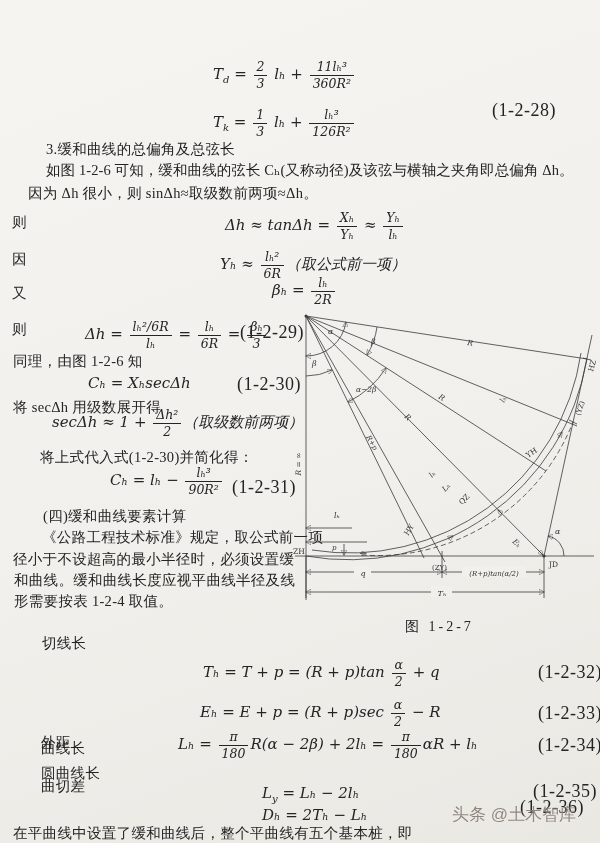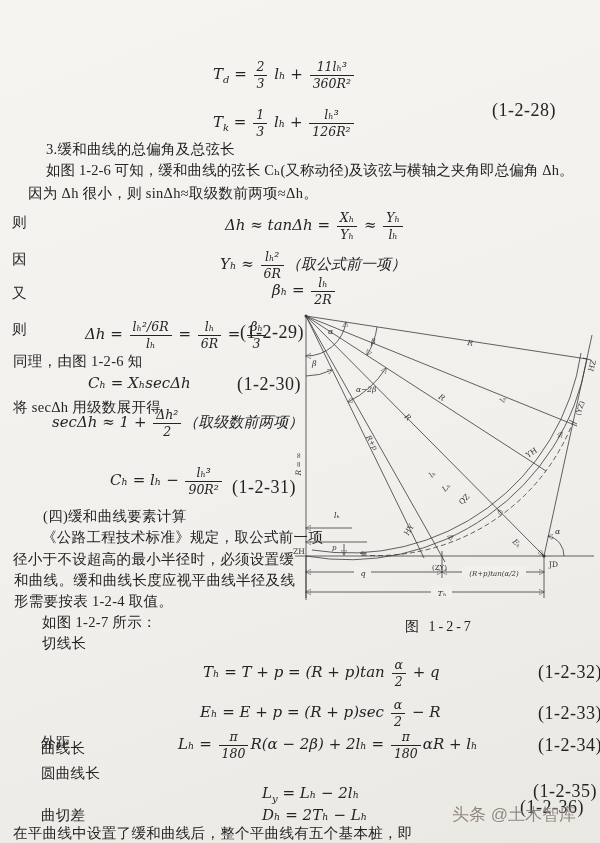"将上式代入式(1-2-30)并简化得：" div.t { html: none -> <div>将上式代入式(1-2-30)并简化得：</div> }
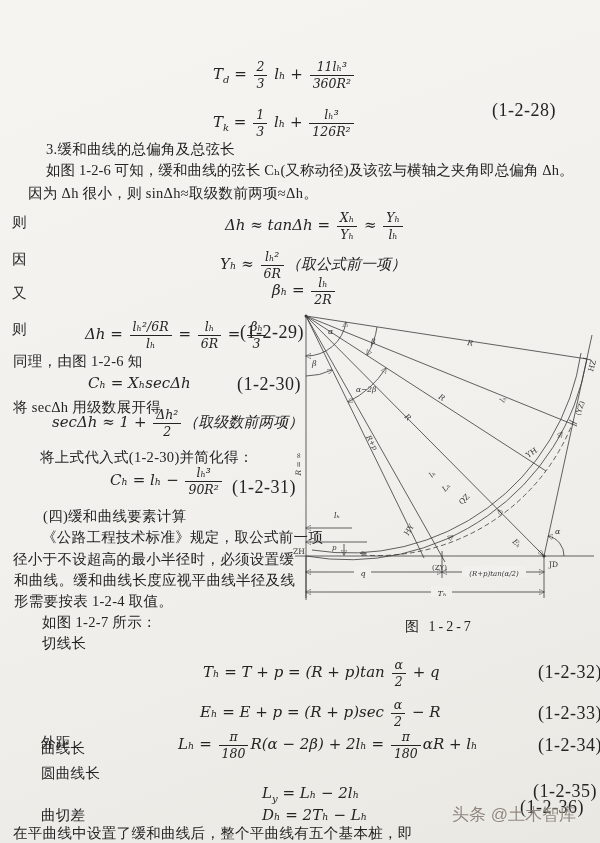"如图 1-2-7 所示：" div.t { html: <div>如图 1-2-7 所示：</div> -> none }
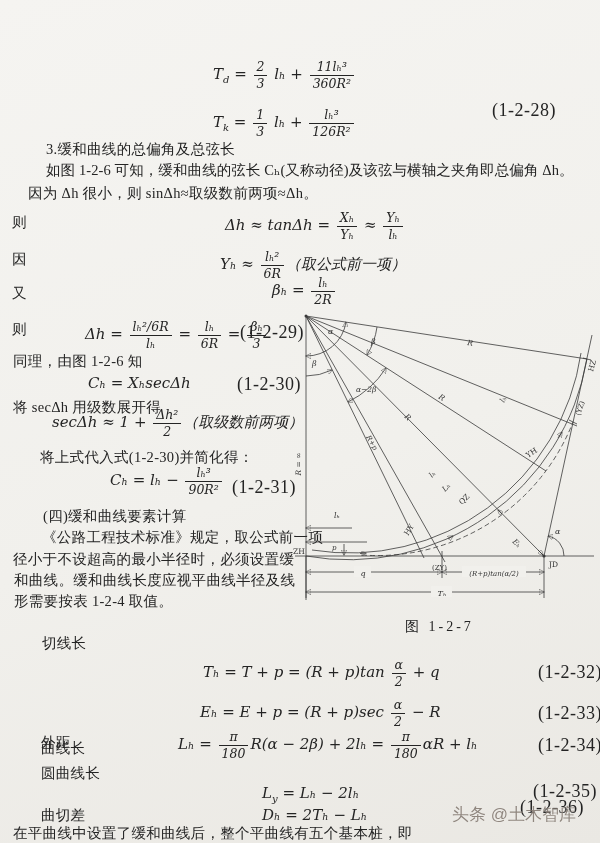"曲切差" div.t { top: 806px -> 777px }
